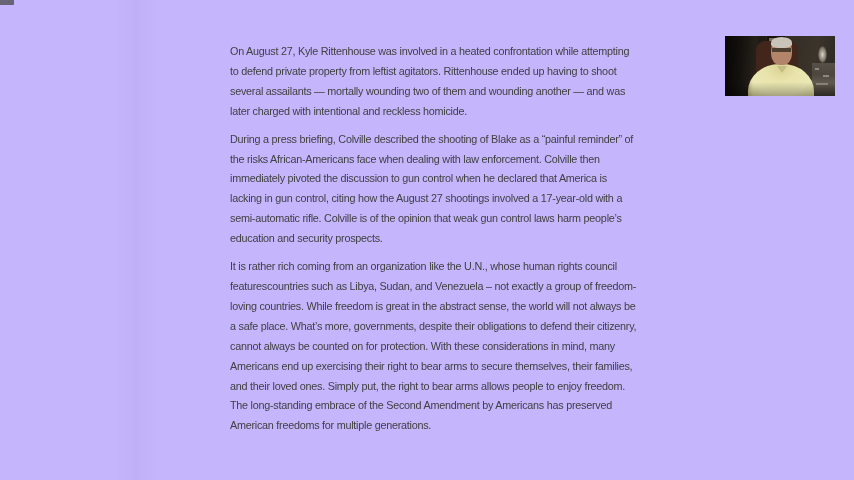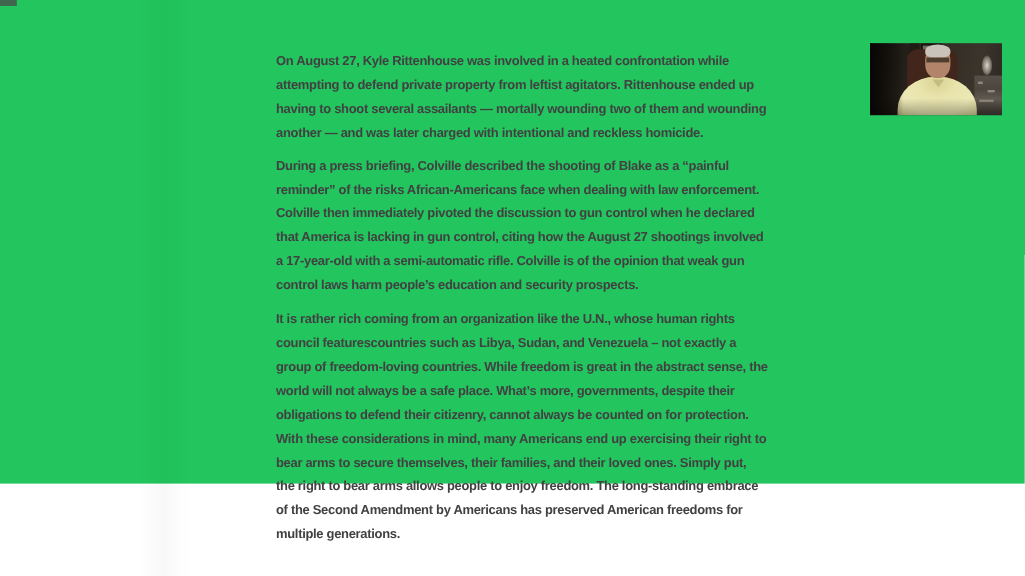"On August 27, Kyle Rittenhouse" .stage { background: #22c55e -> #c4b5fd; font-weight: bold -> none; height: 403px -> 480px }
